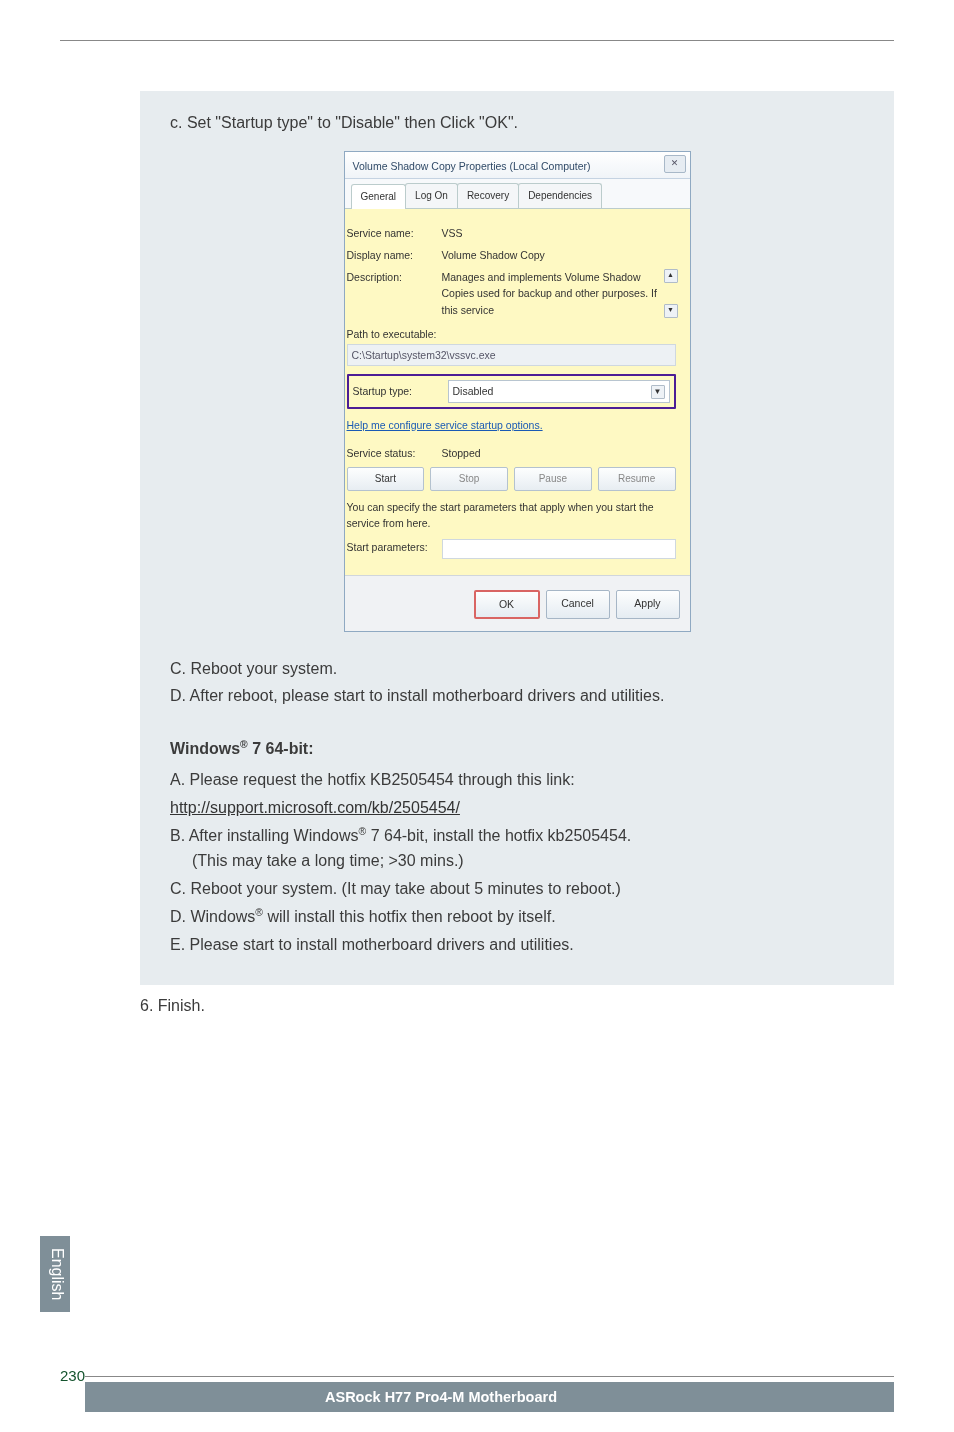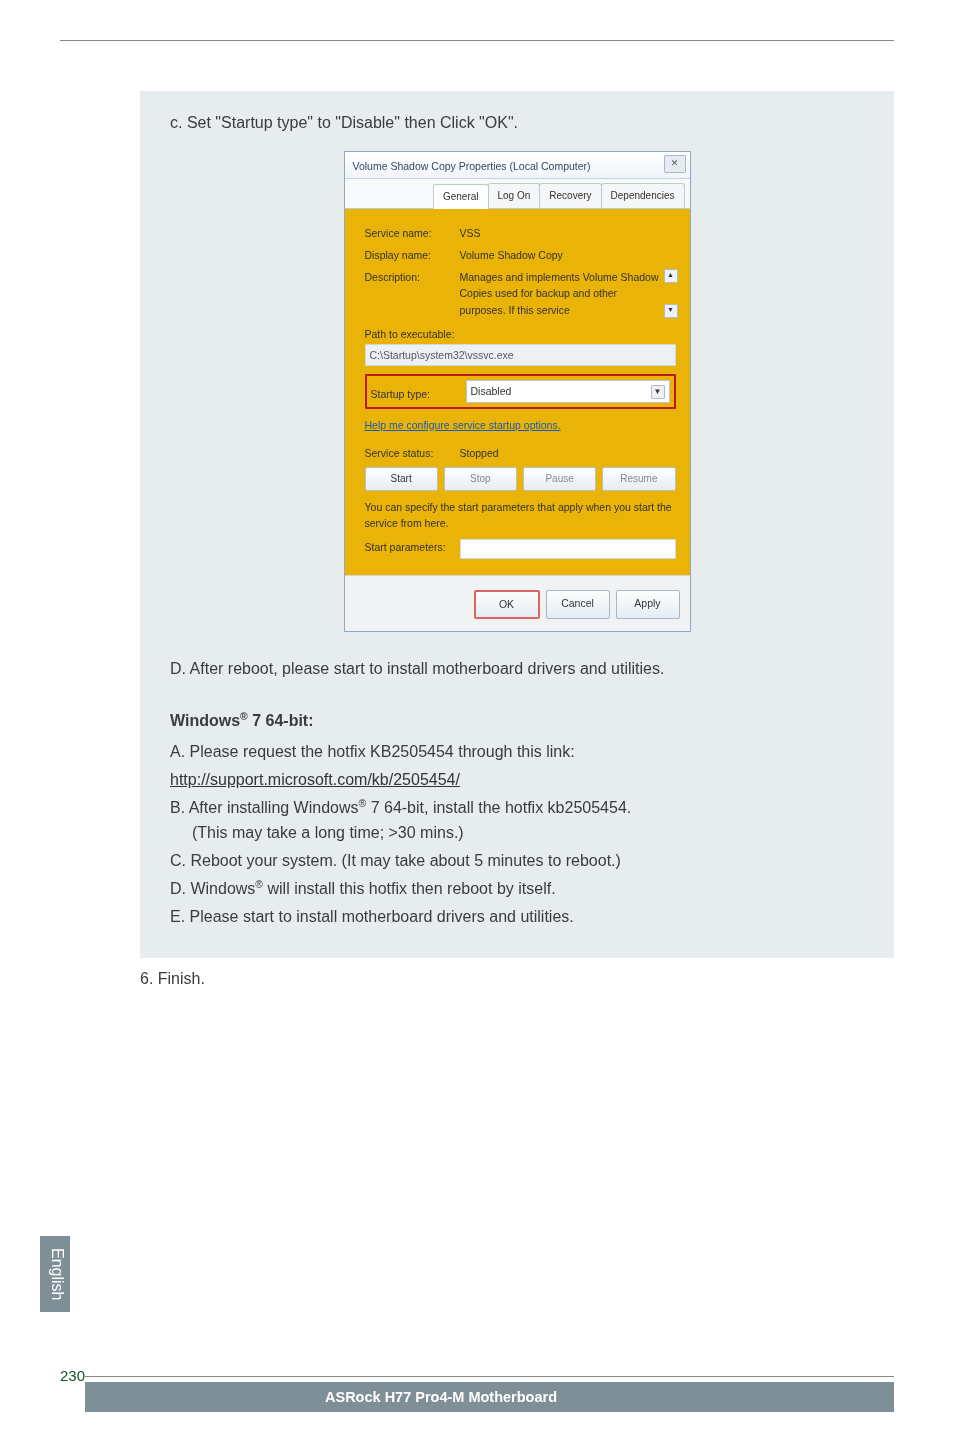"General" .tabs { justify-content: flex-end -> none }
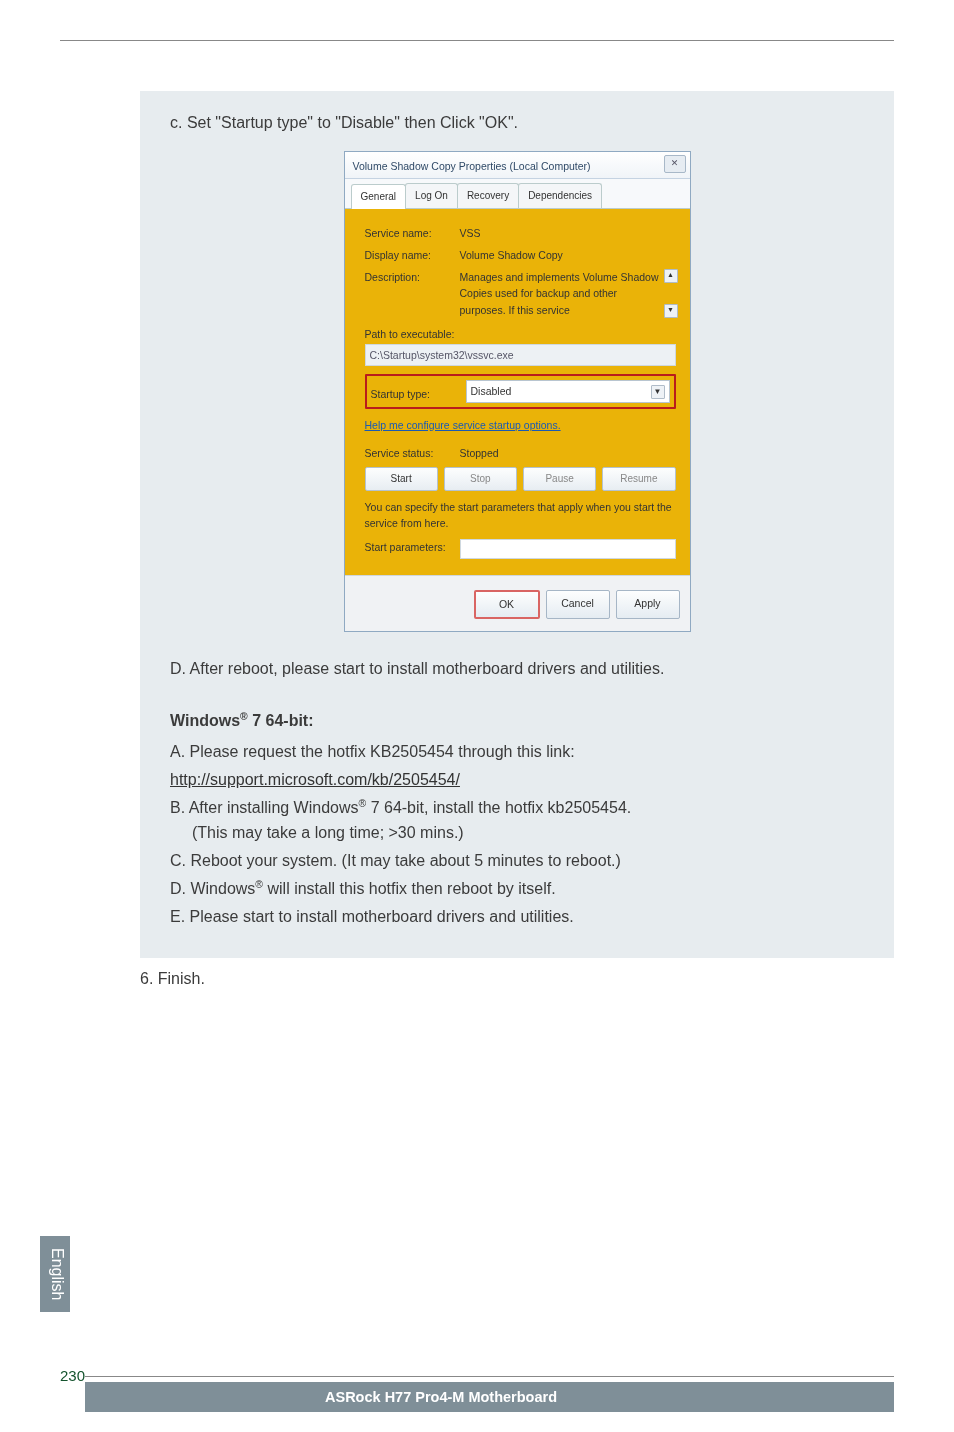"Service name:" .dialog-body { background: #eab308 -> #fef9c3; padding: 10px 14px 10px 20px -> 10px 14px 10px 2px }
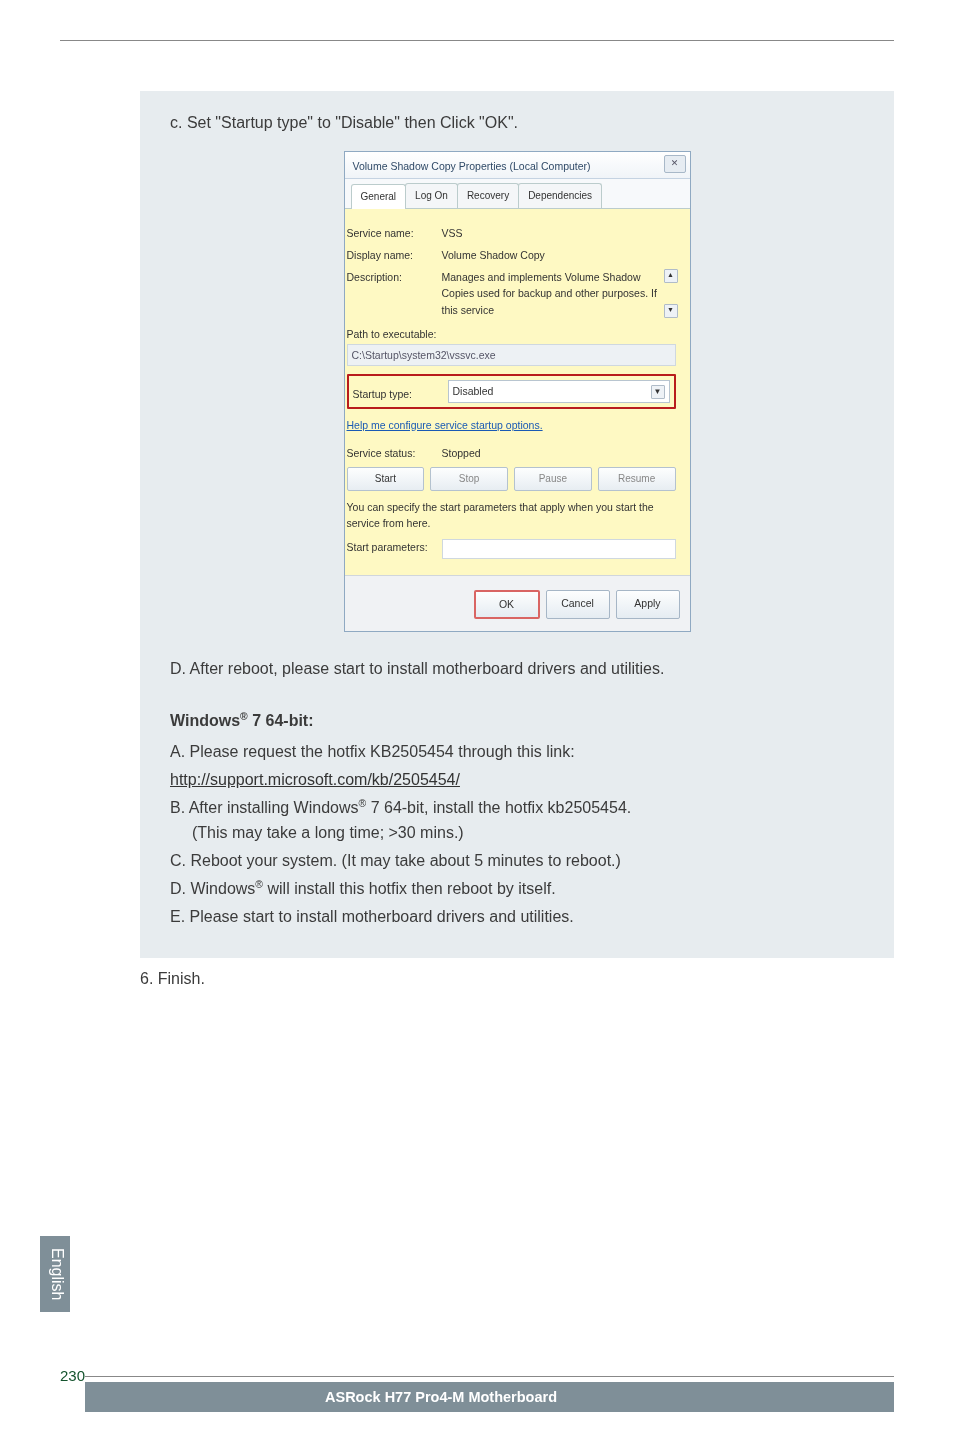"Startup type:" .startup-row { align-items: flex-end -> center; border: 2px solid #b91c1c -> 2px solid #4c1d95 }
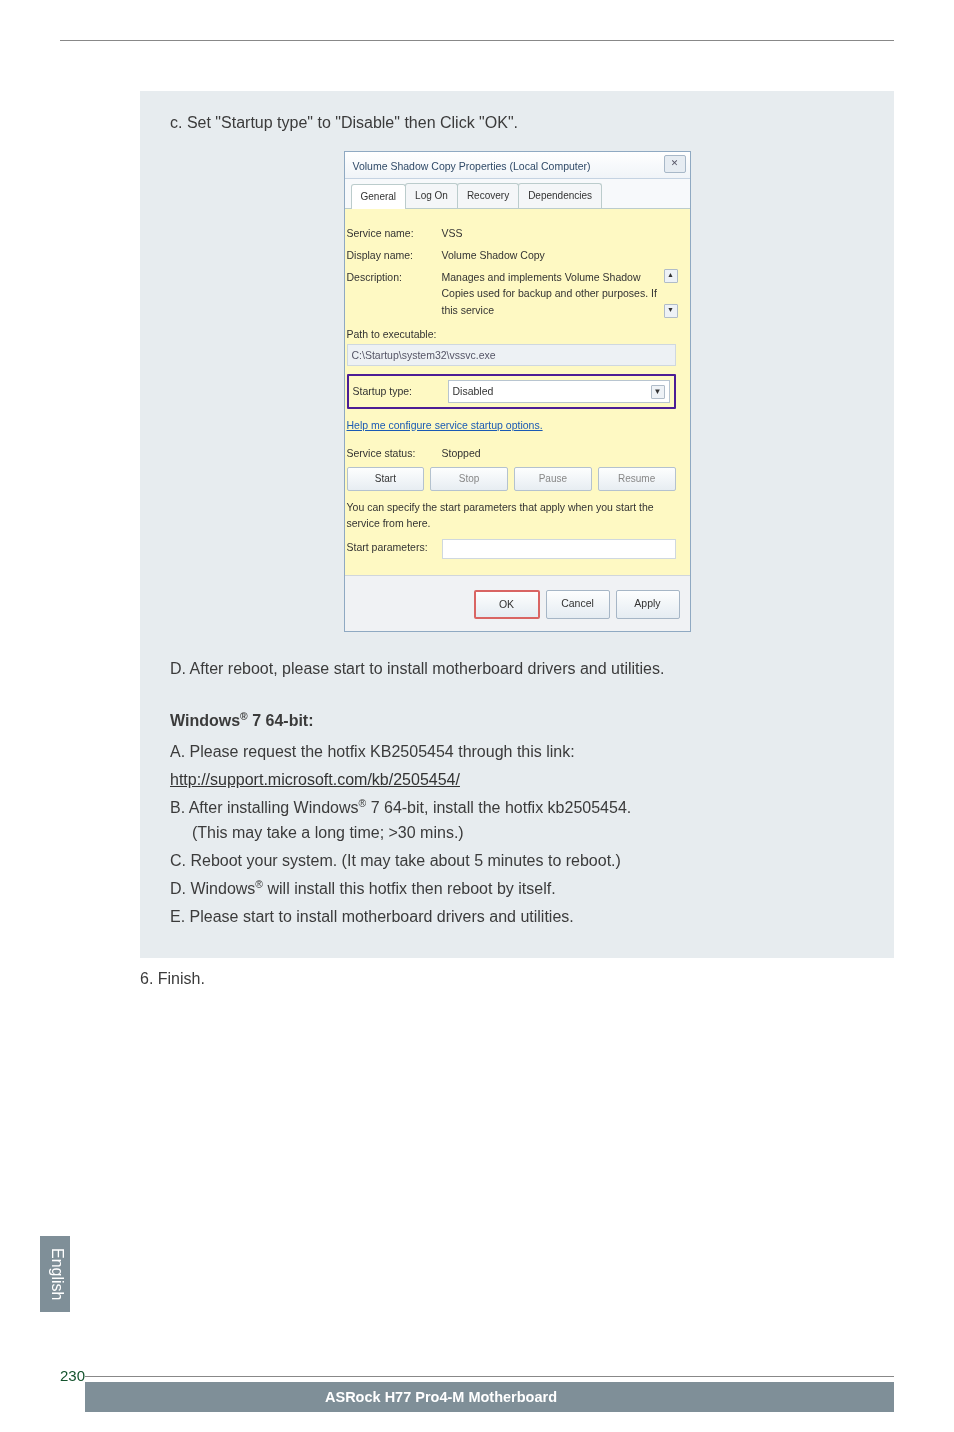"C. Reboot your system." p { html: none -> <p>C. Reboot your system.</p> }
